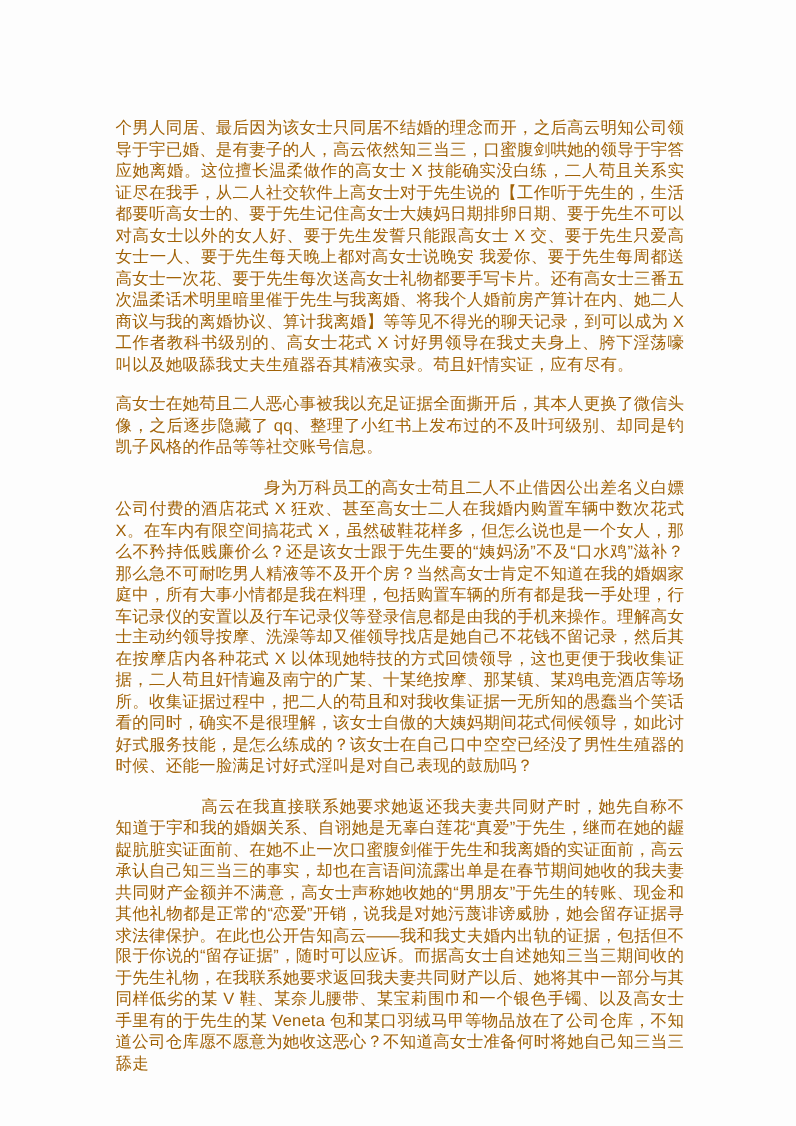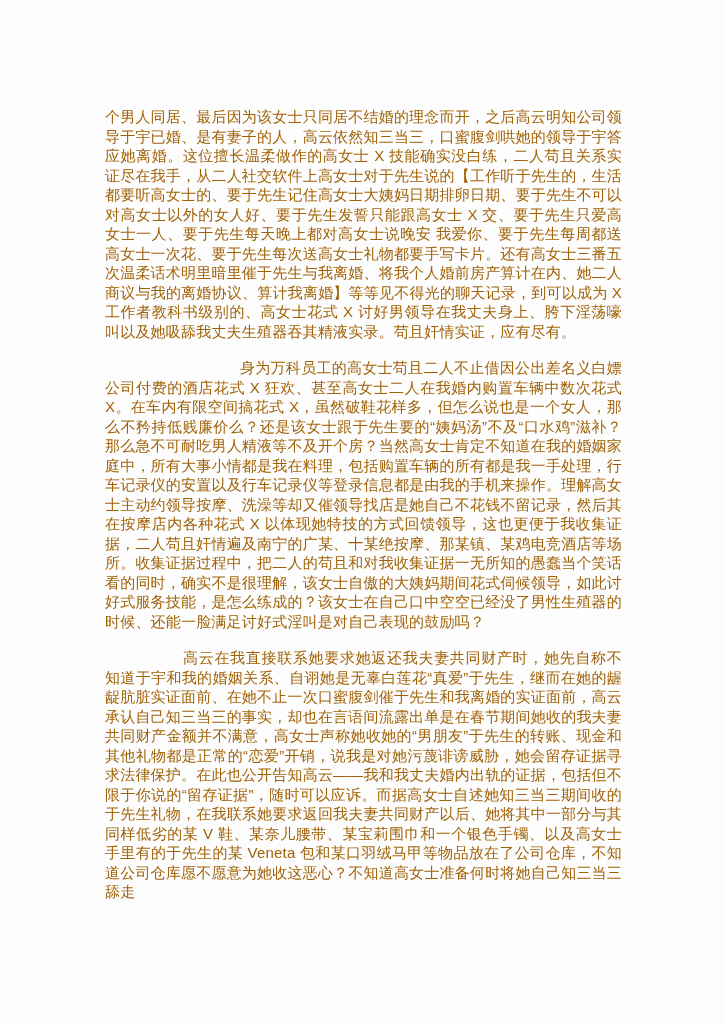"高女士在她苟且二人恶心事被我以充足证据全面撕开后，其本人更换了微信头像，之后逐步" p.para { html: none -> <p>高女士在她苟且二人恶心事被我以充足证据全面撕开后，其本人更换了微信头像，之后逐步隐藏了 qq、整理了小红书上发布过的不及叶珂级别、却同是钓凯子风格的作品等等社交账号信息。</p> }
